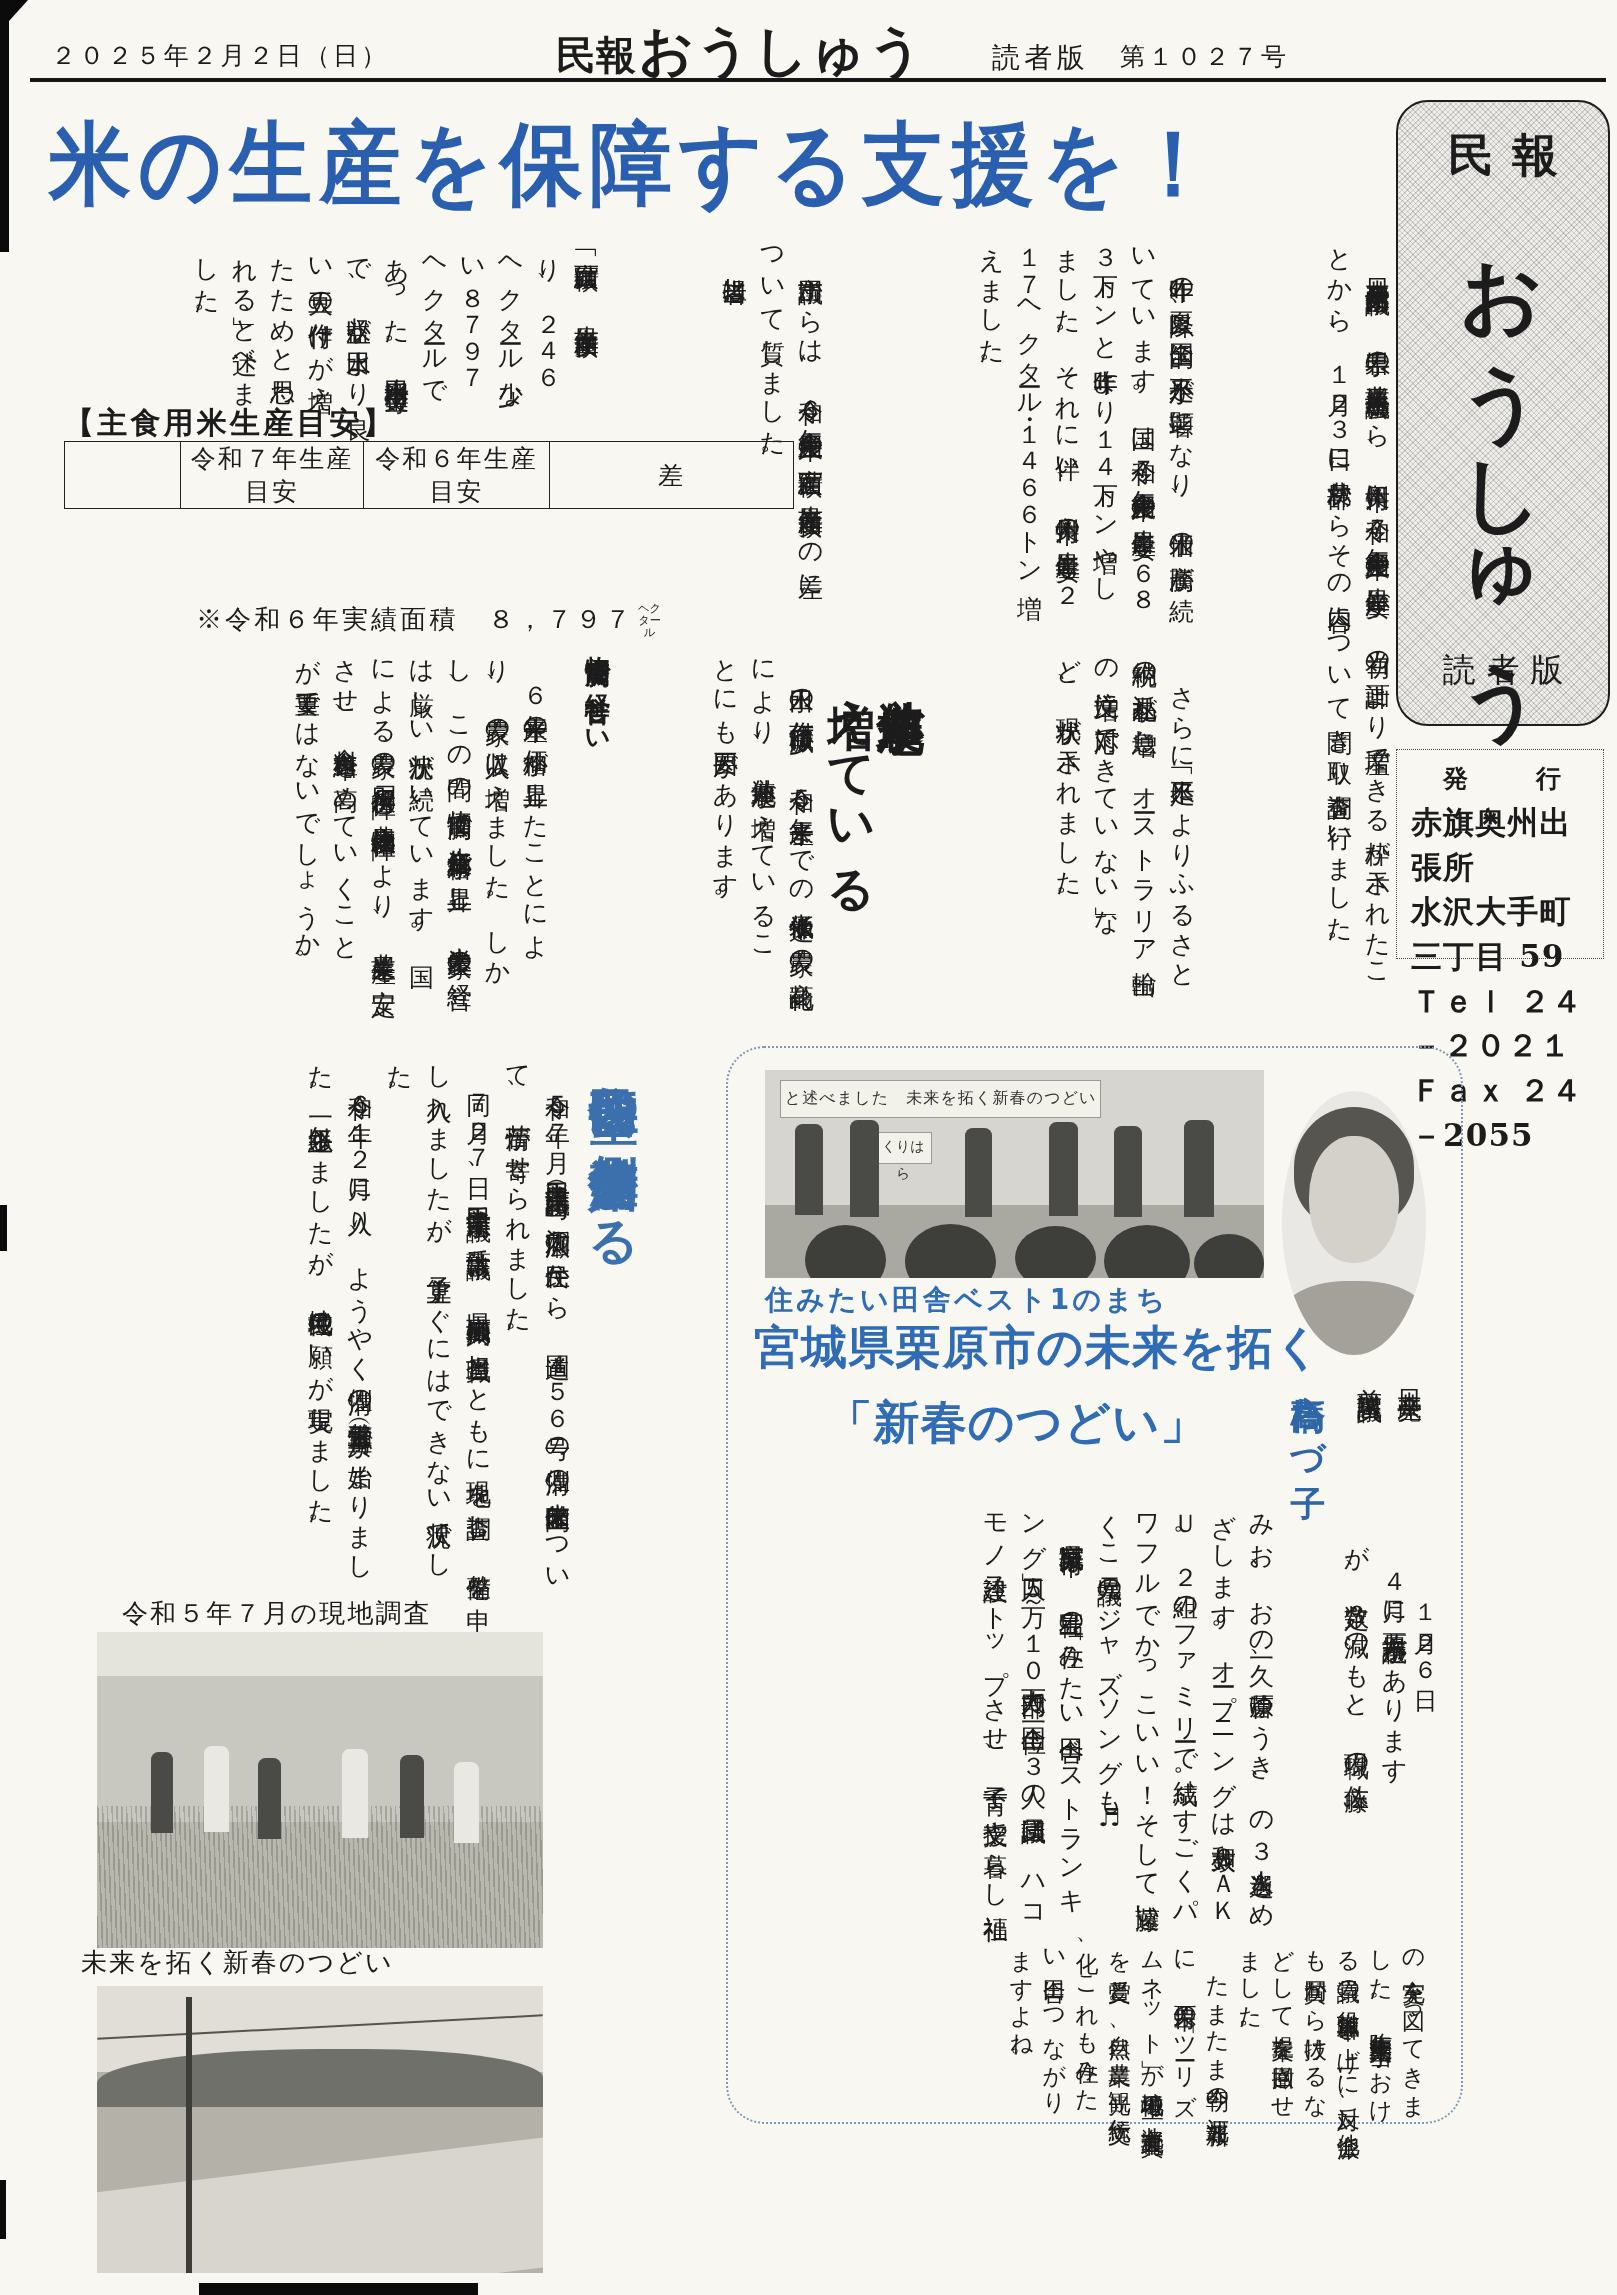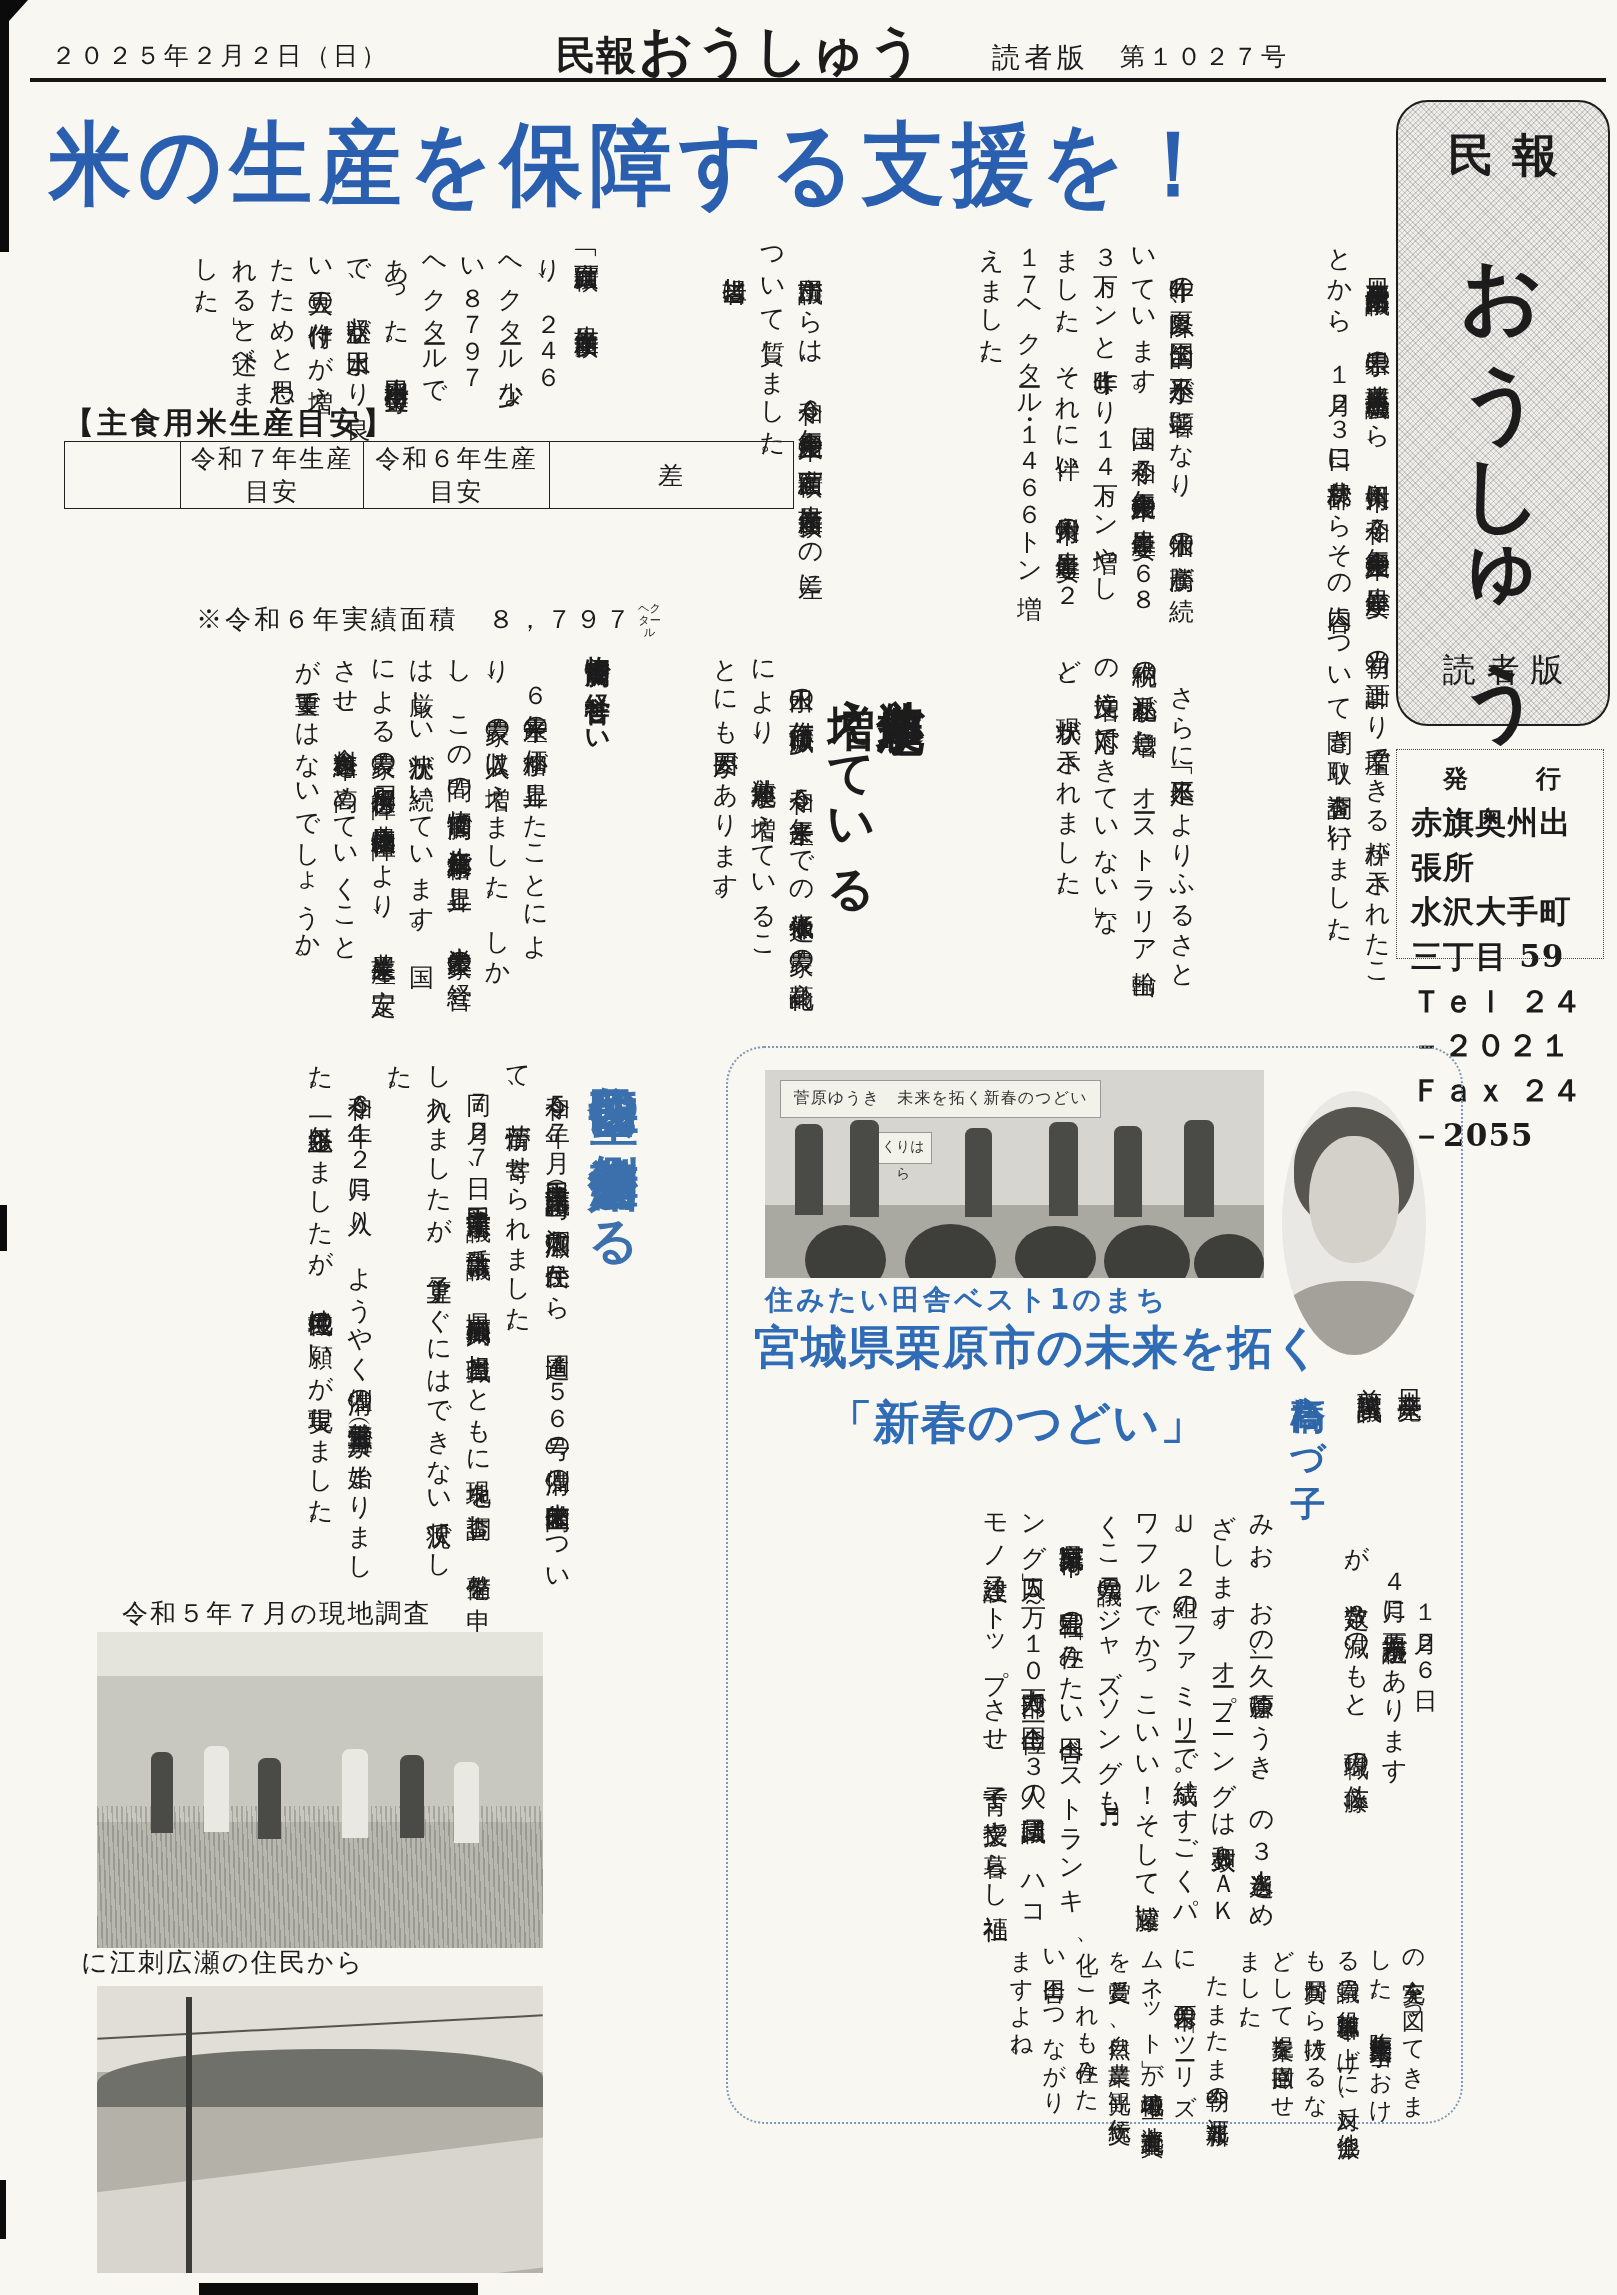"菅原ゆうき 未来を拓く新春のつどい" div.ep-banner { text: 菅原ゆうき -> と述べました }
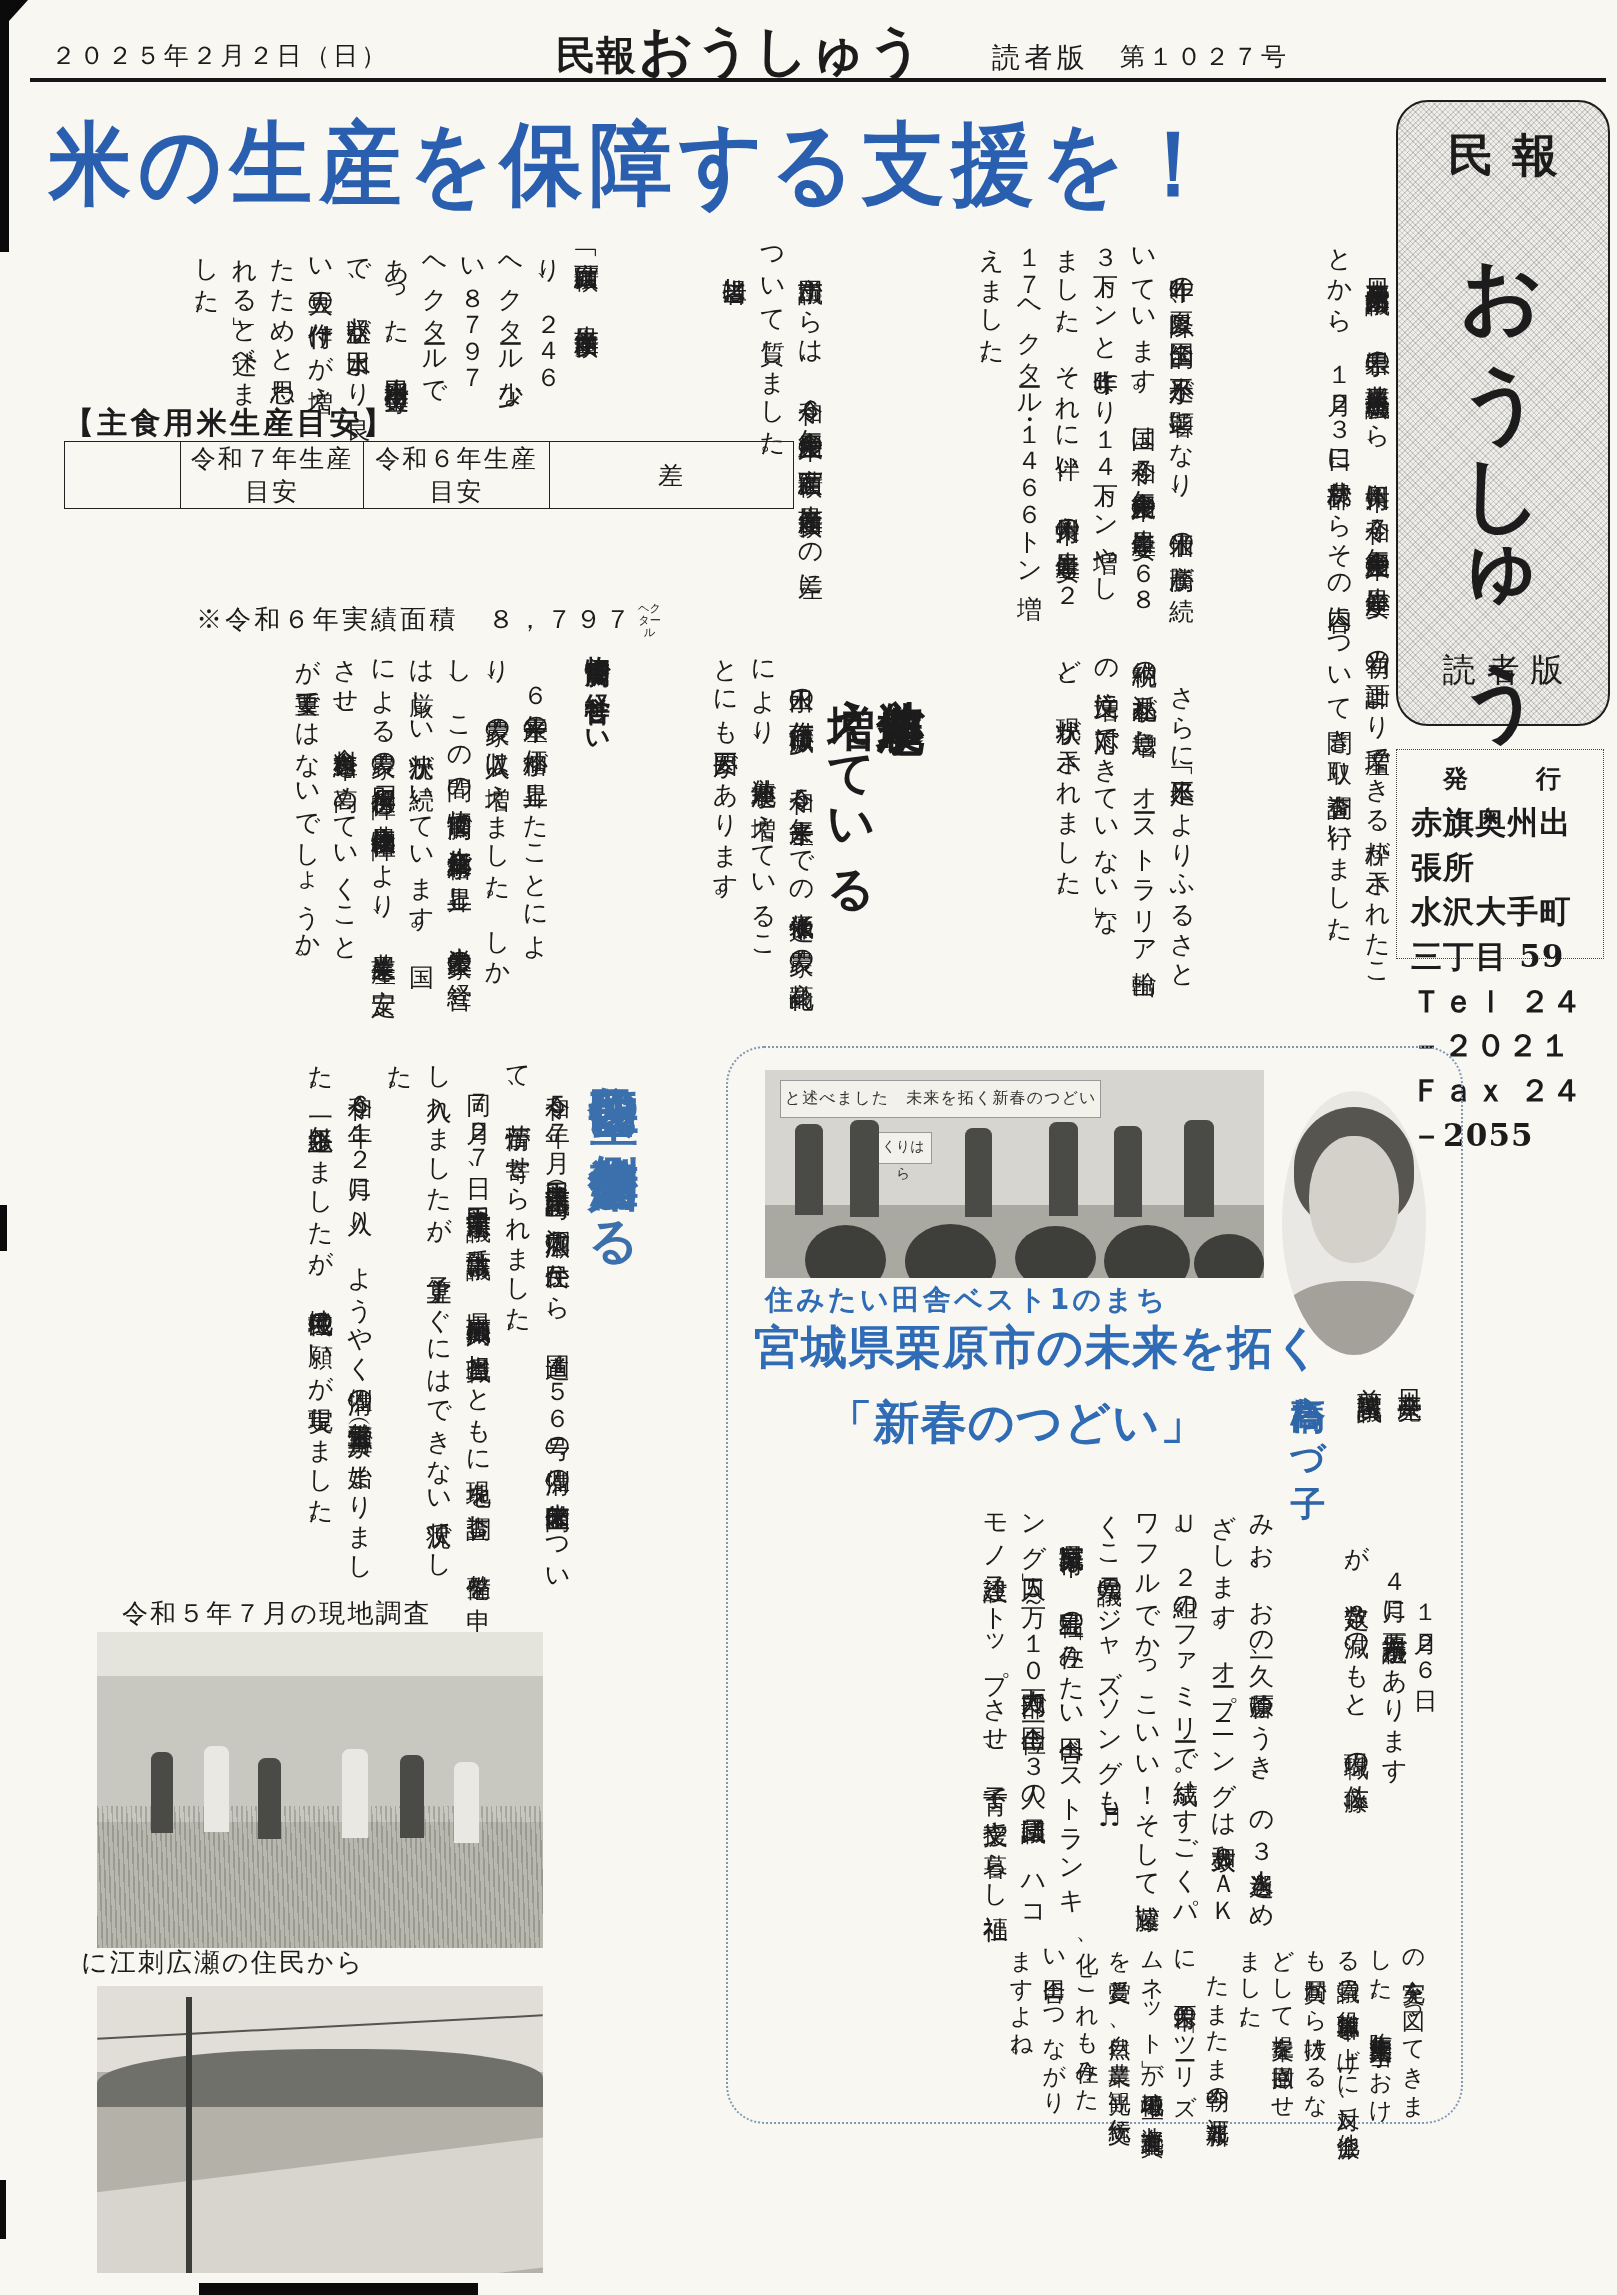"に江刺広瀬の住民から" div.abs { text: に江刺広瀬の住民から -> 未来を拓く新春のつどい }
